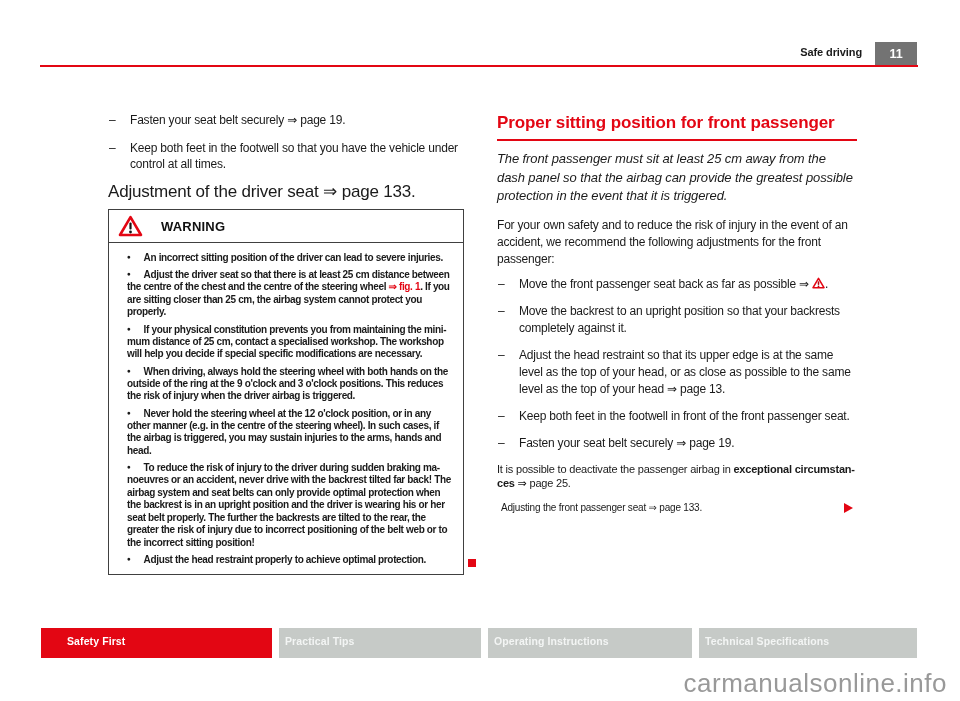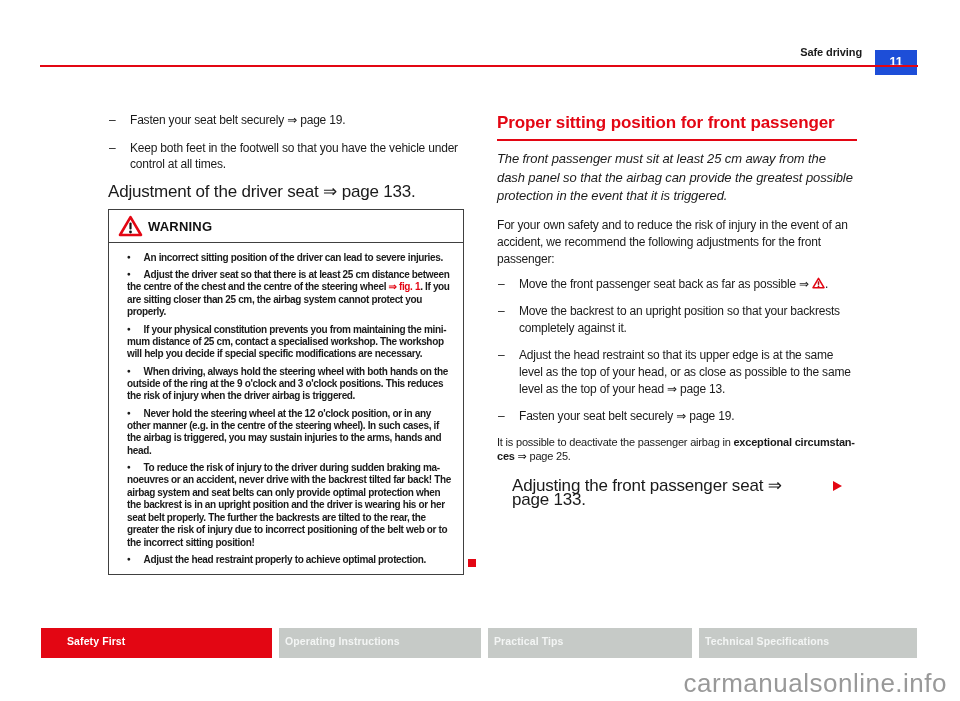"11" .page-num-box { background: #1d4ed8 -> #737373; top: 50px -> 42px }
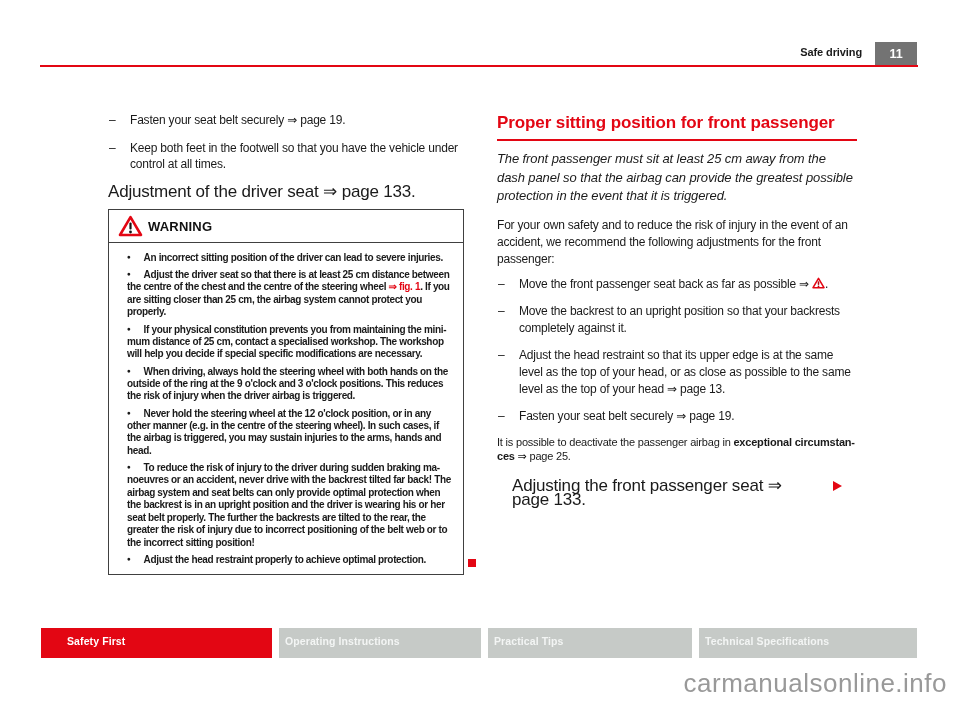"WARNING" .warning-head { gap: 5px -> 18px }
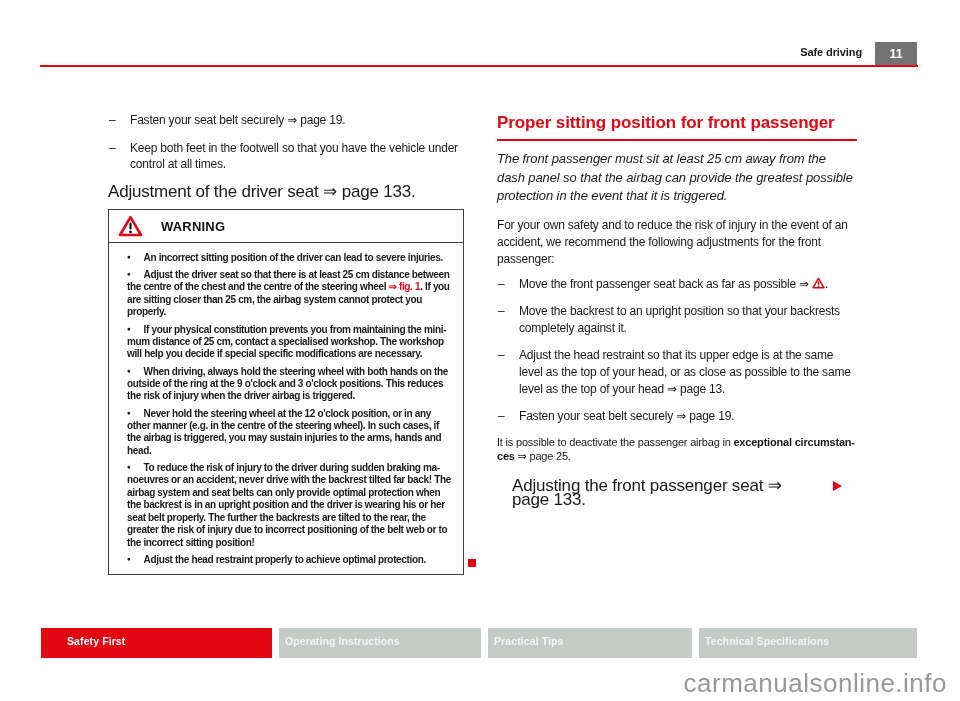"Keep both feet in the footwell in" div.dash-item { html: none -> <div>Keep both feet in the footwell in front of the front passenger seat.</div> }
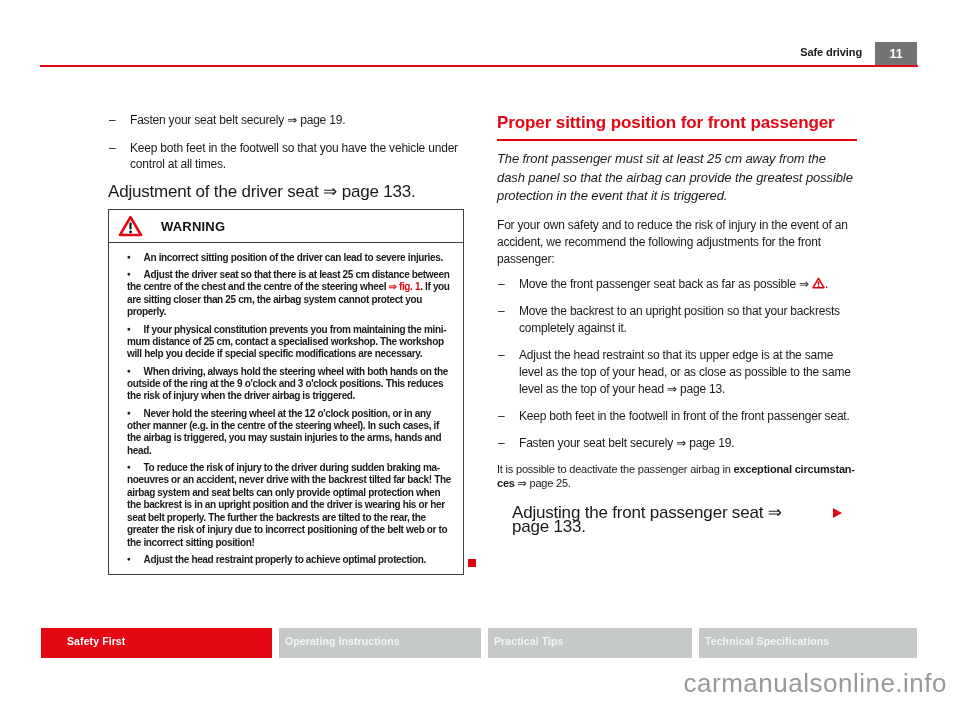"Adjusting the front passenger seat" .adjust-row { font-size: 17px -> 10px; margin: 15px -> 4px }
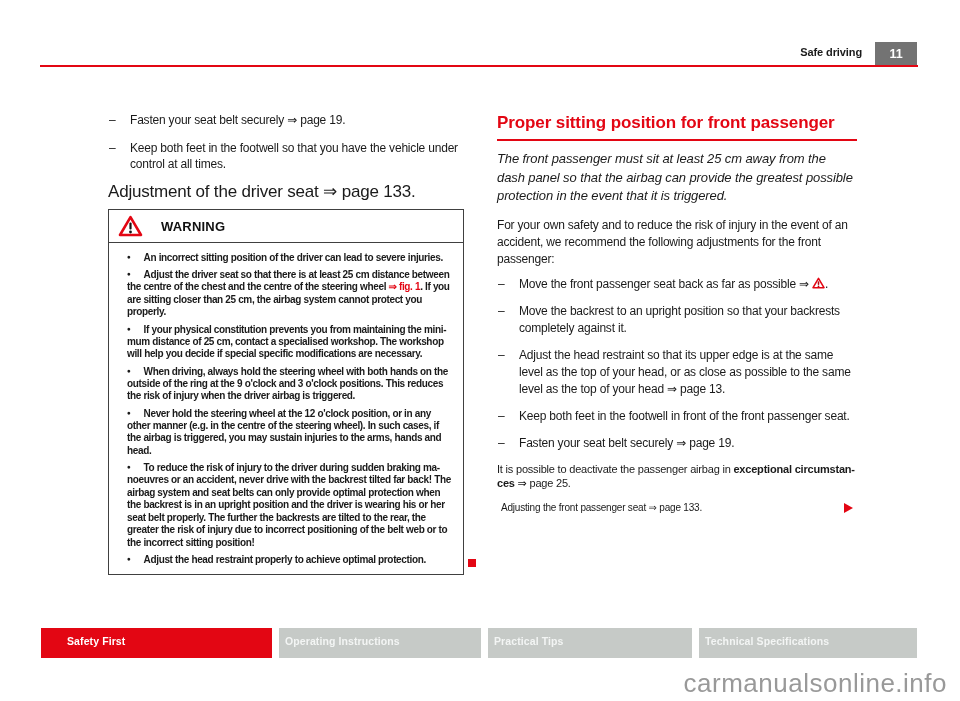"Operating Instructions" div.tab { order: before "Practical Tips" -> after "Practical Tips" }
